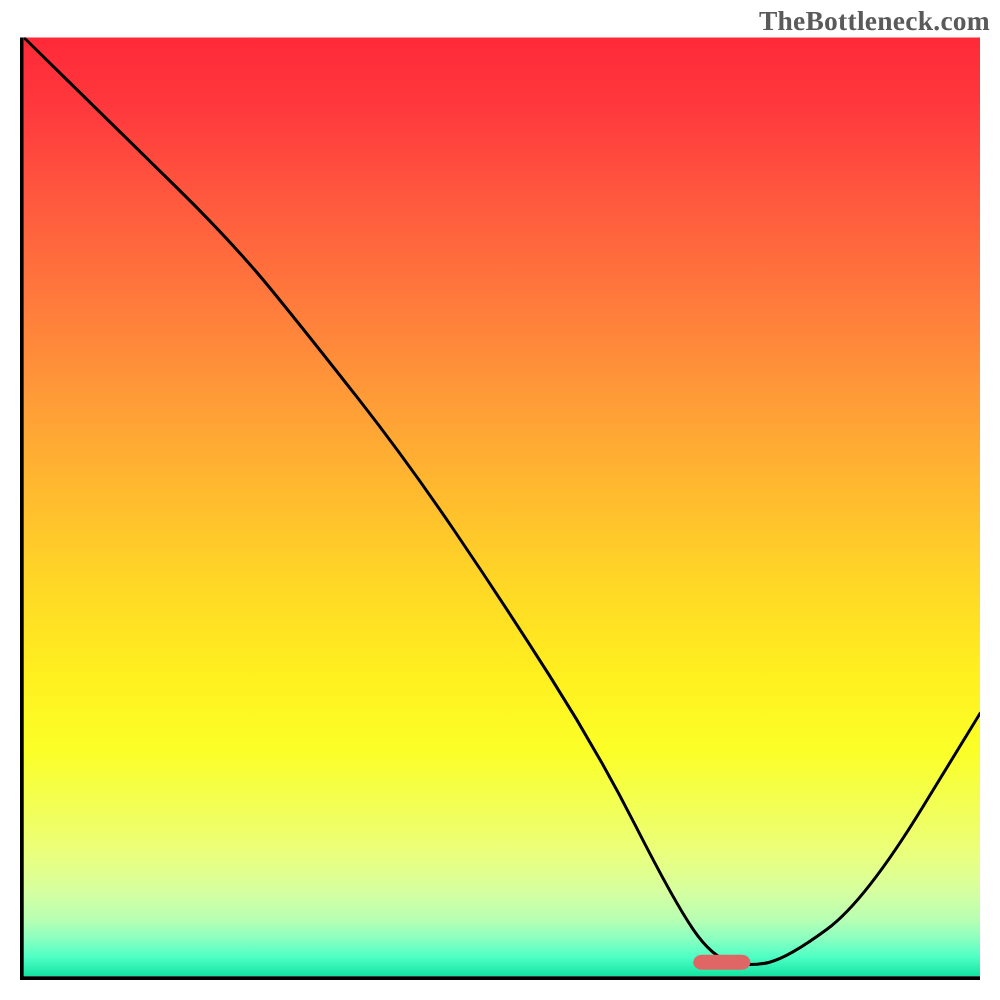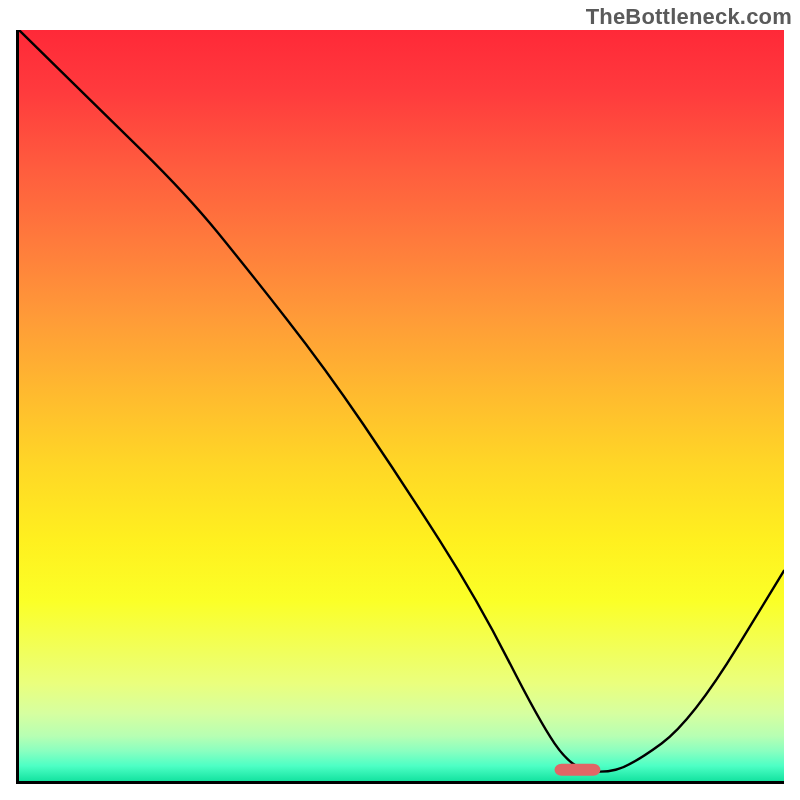"TheBottleneck.com" .watermark { font-family: Liberation Sans, sans-serif -> Liberation Serif, serif }
